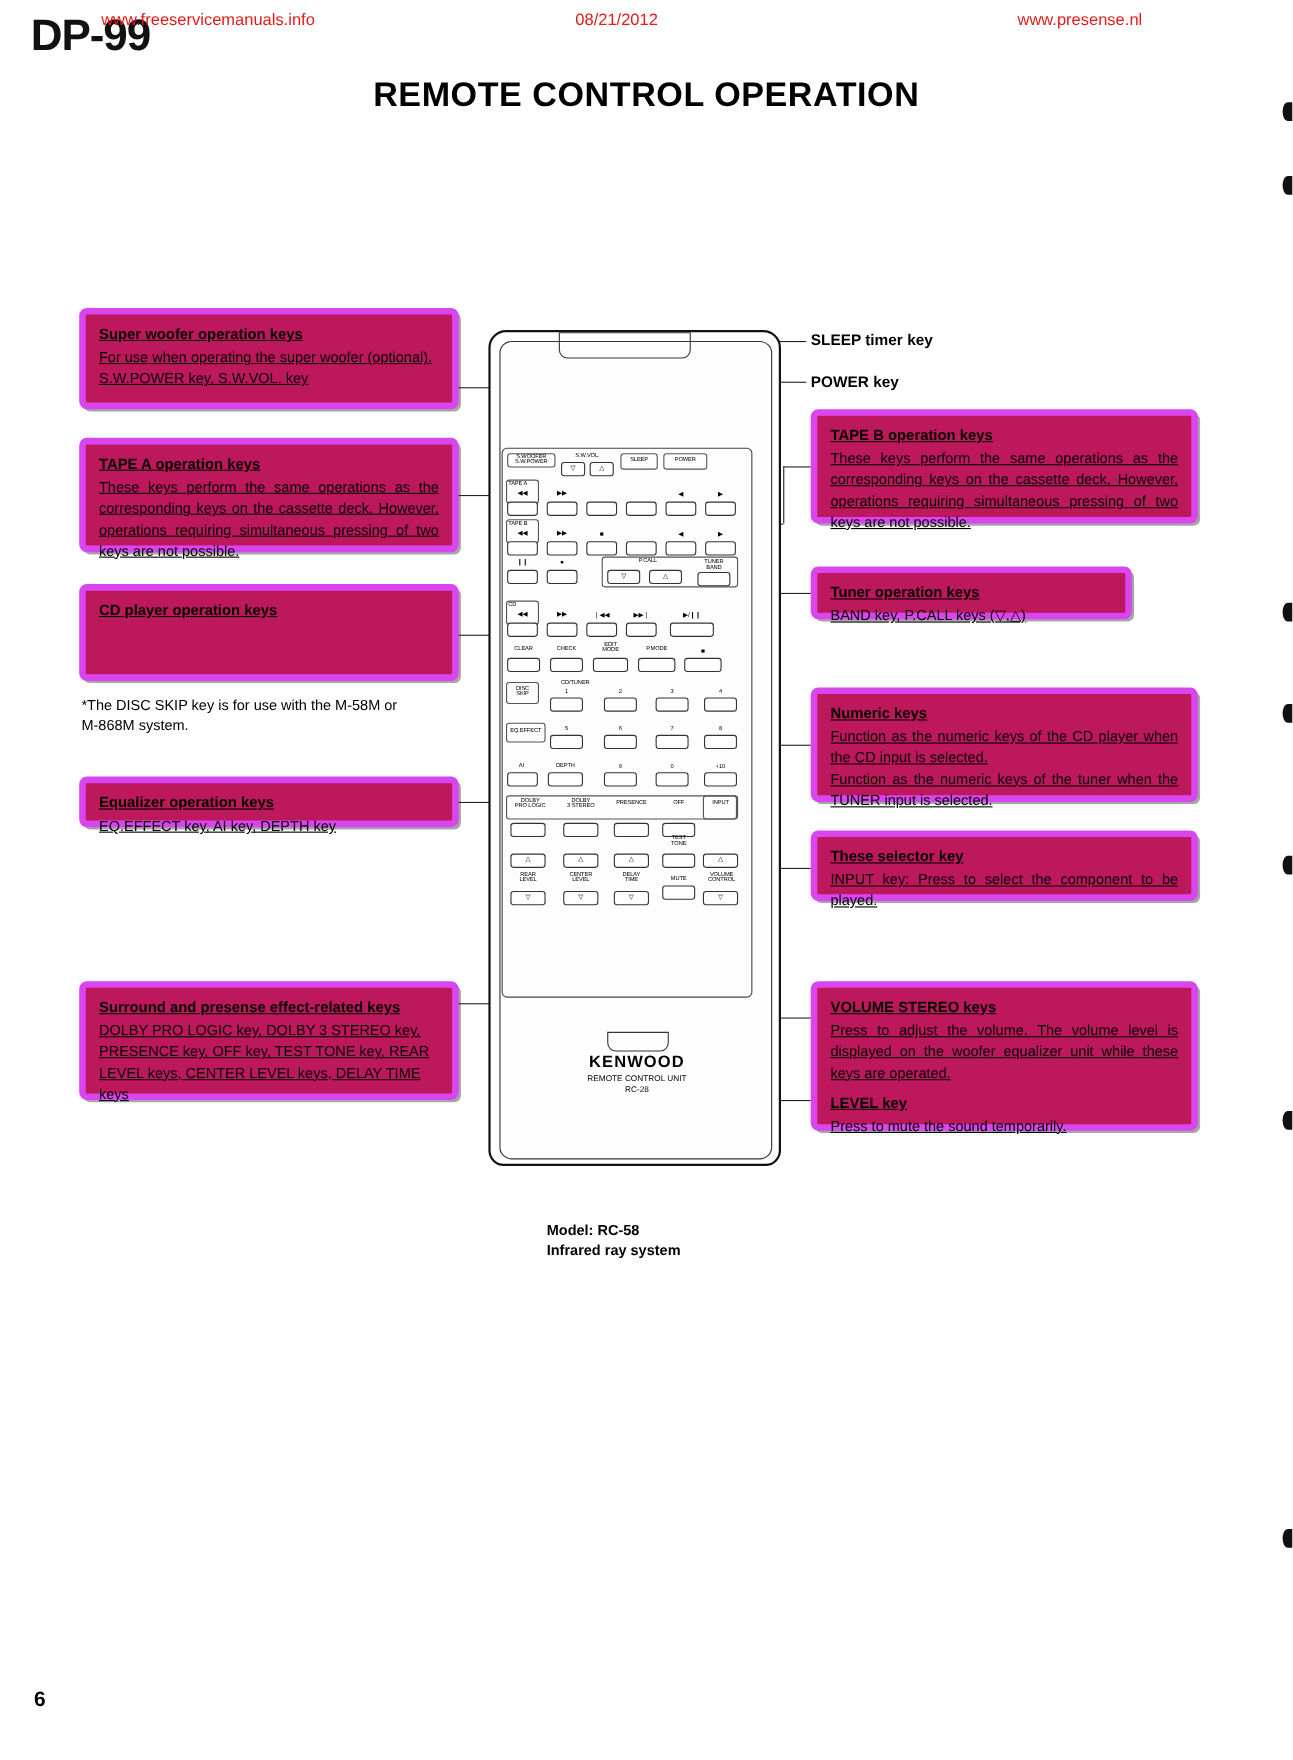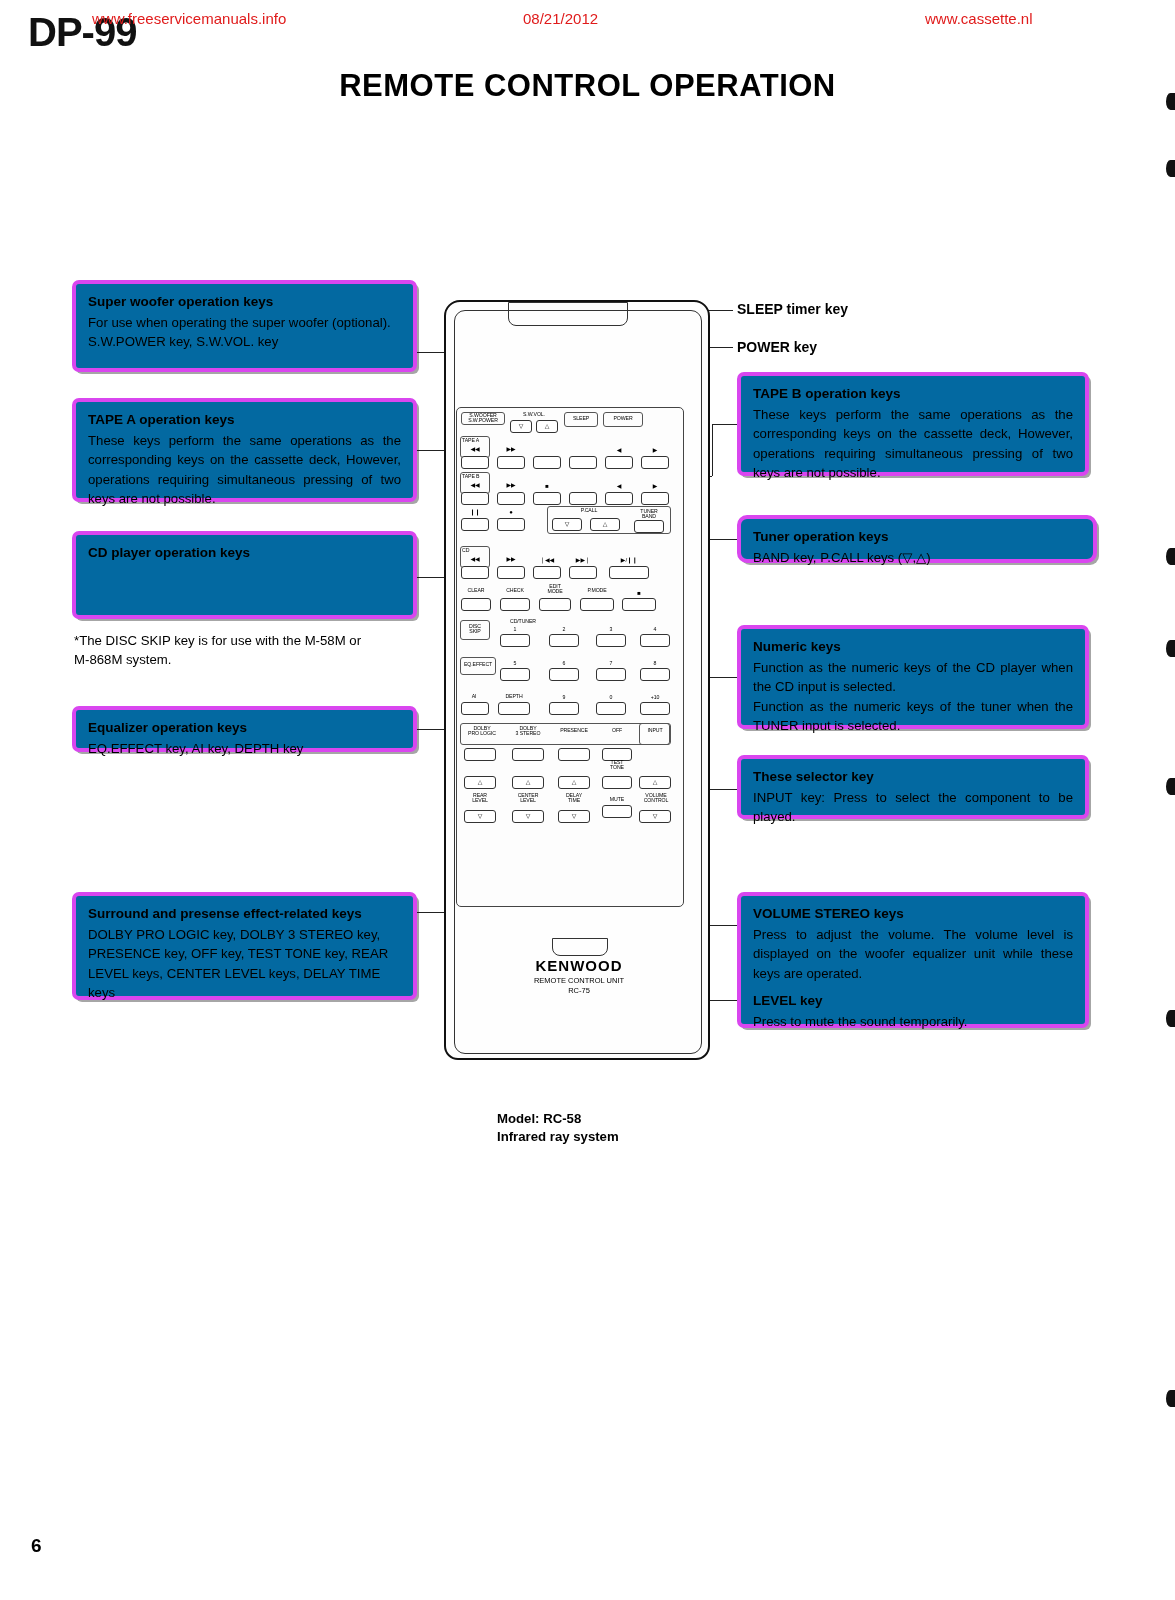"www.cassette.nl" div.wm { text: www.cassette.nl -> www.presense.nl }
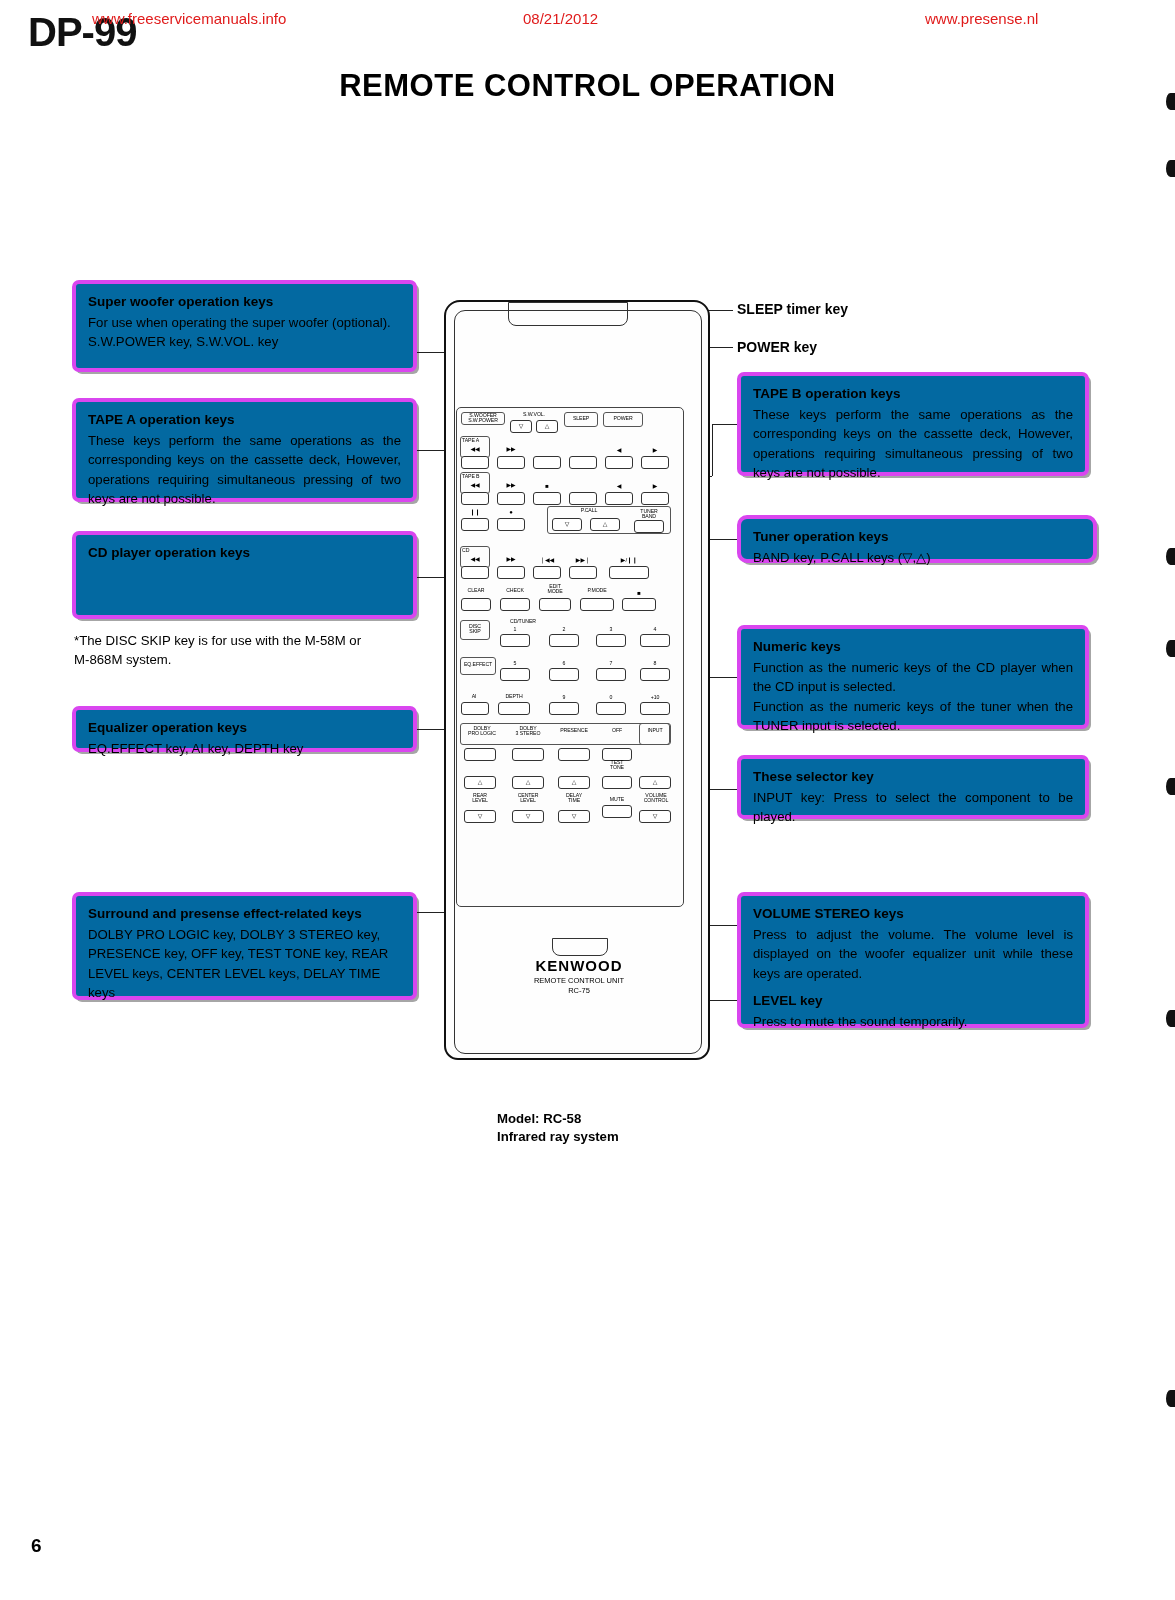"Super woofer operation keys" .callout { background: #0369a1 -> #be185d; border: 4px solid #d946ef -> 6px solid #d946ef; text-decoration: none -> underline }
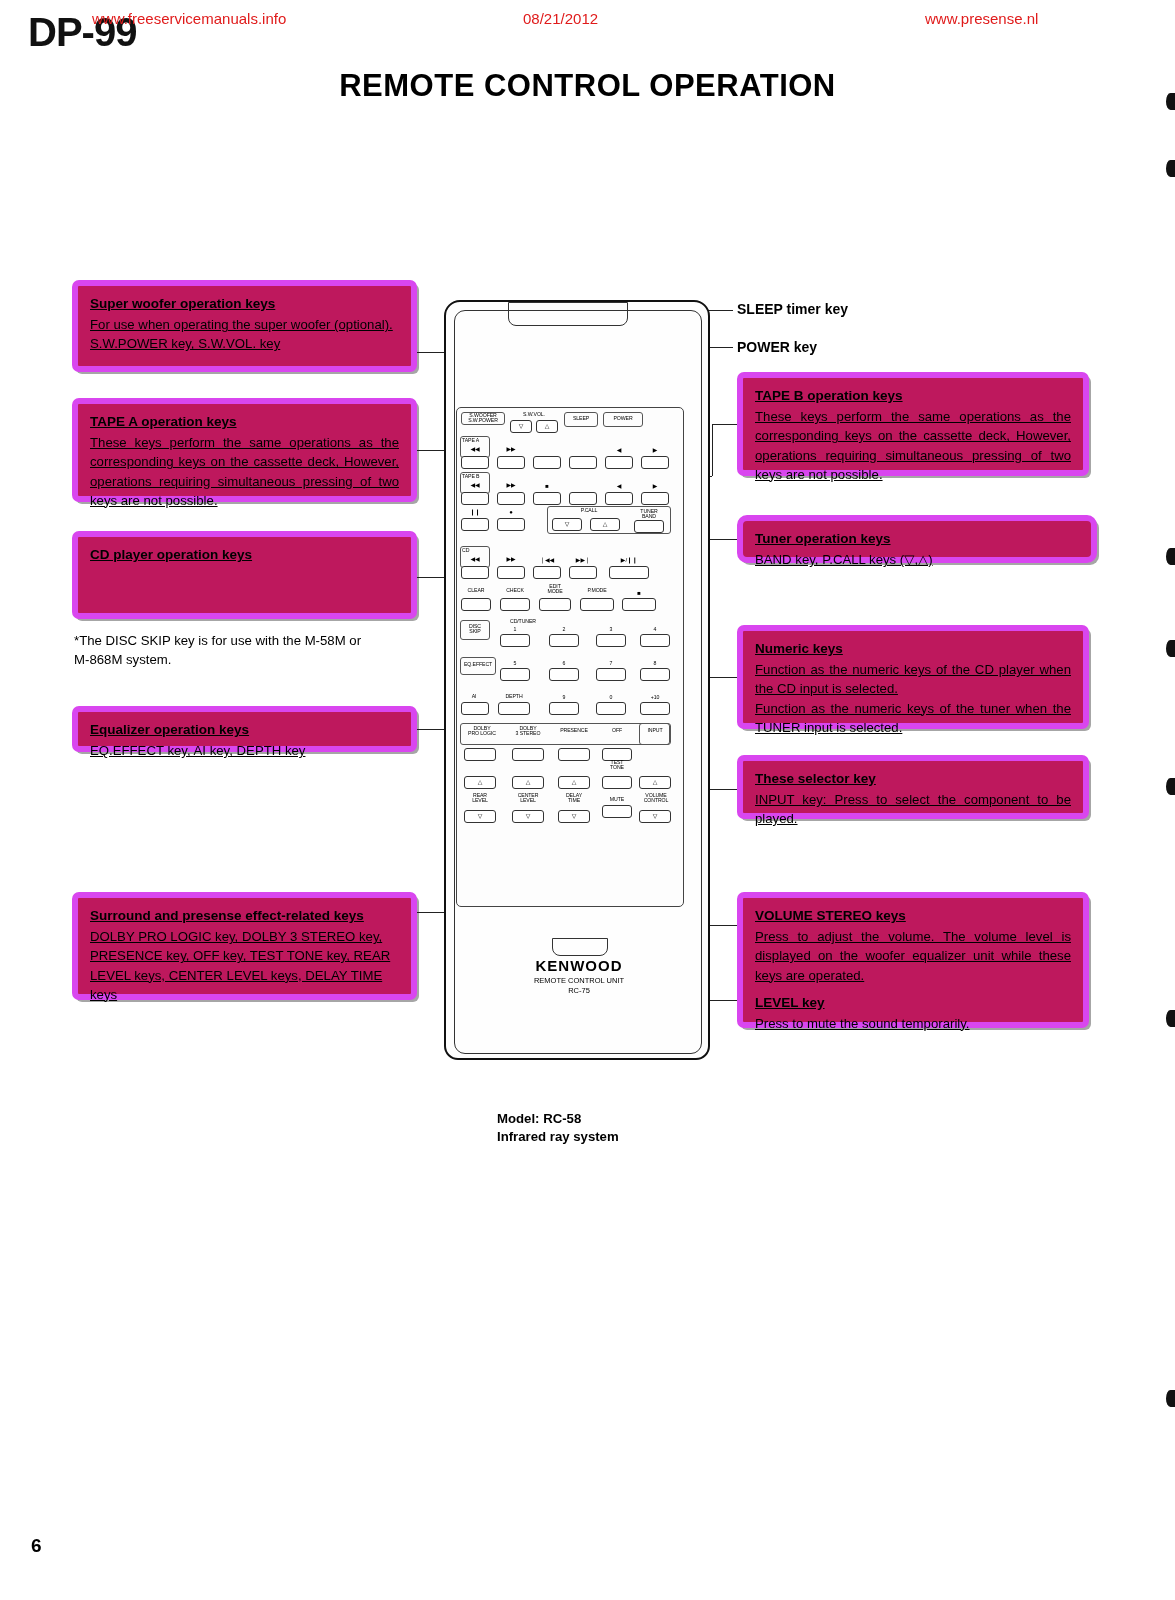"Tuner operation keys" div.callout { border-radius: 10px -> none; width: 360px -> 292px }
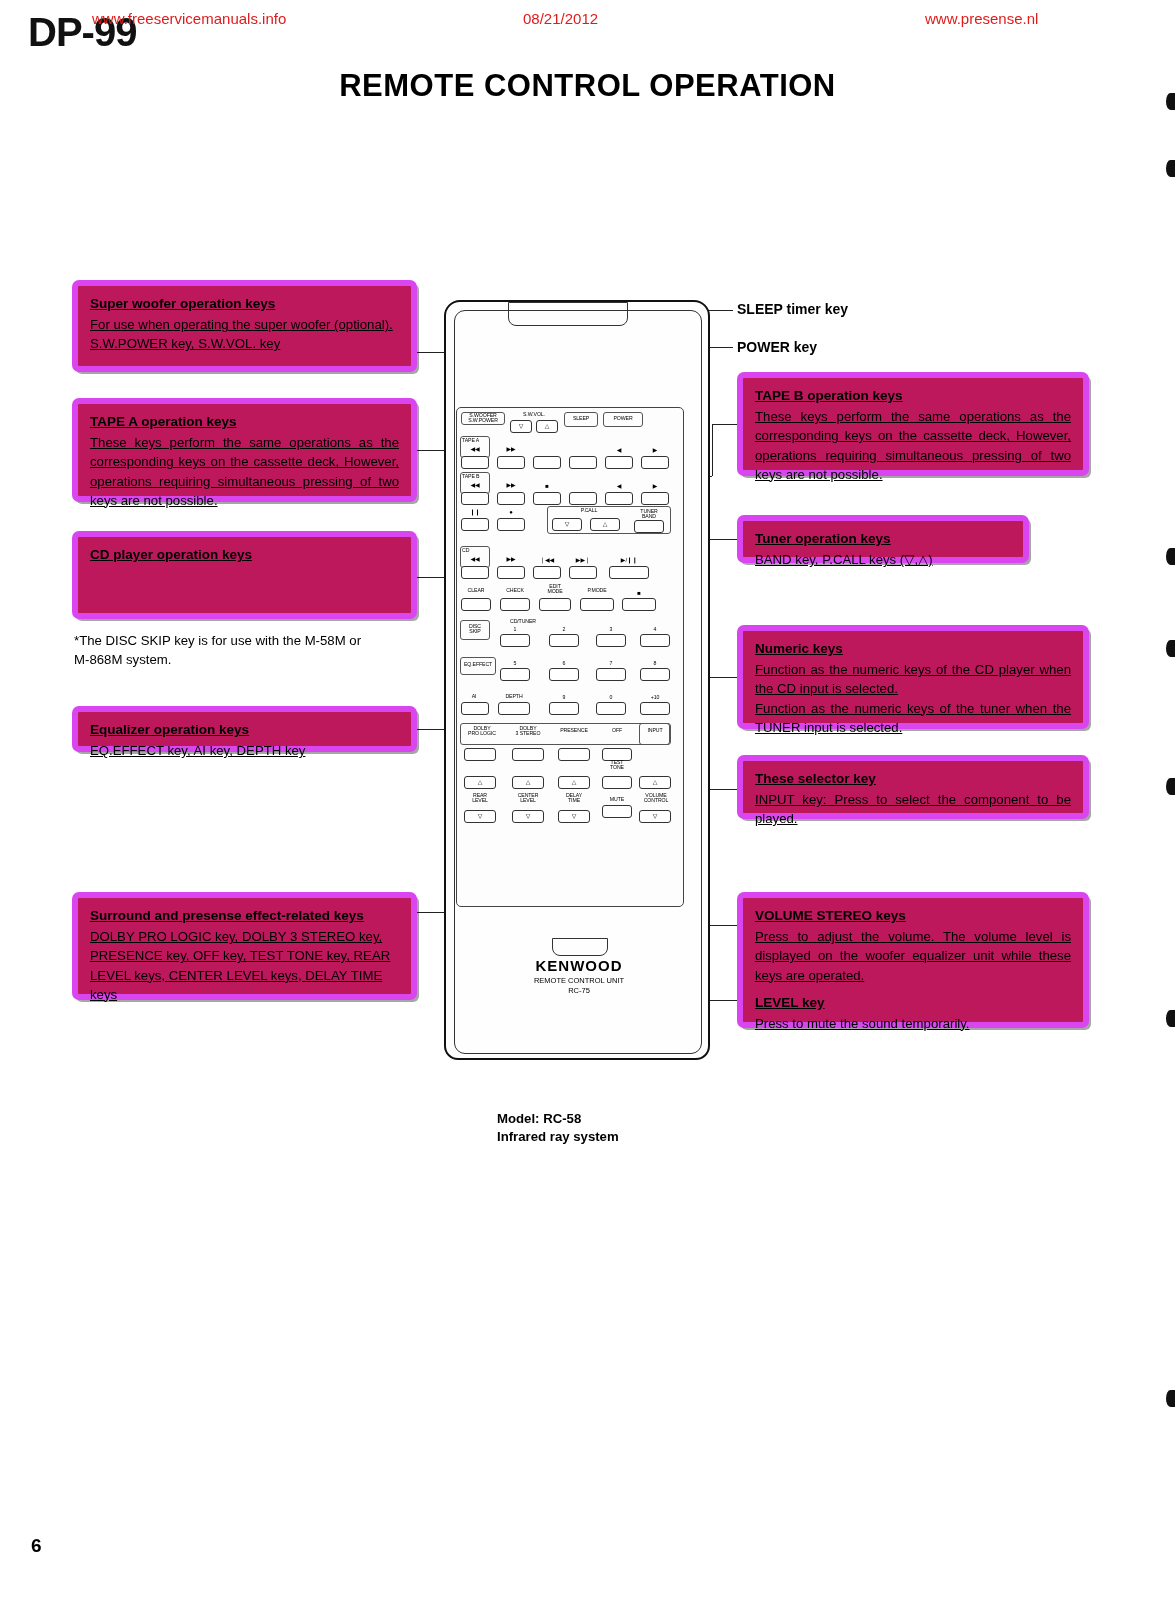"REMOTE CONTROL UNIT" div { text: RC-75 -> RC-28 }
